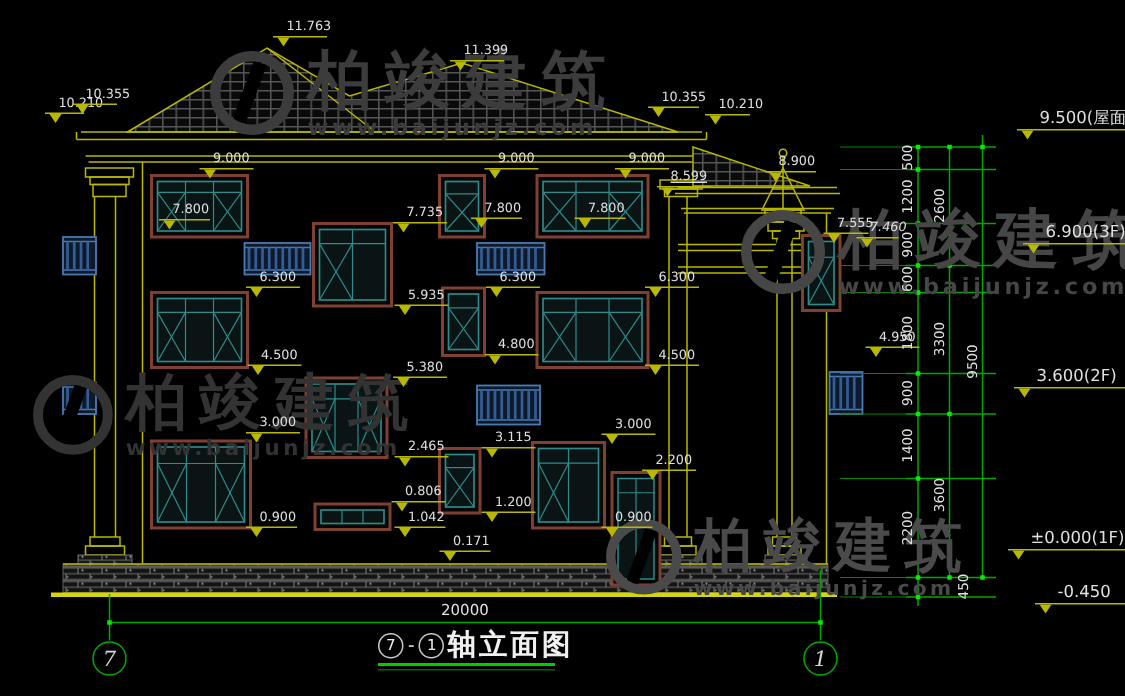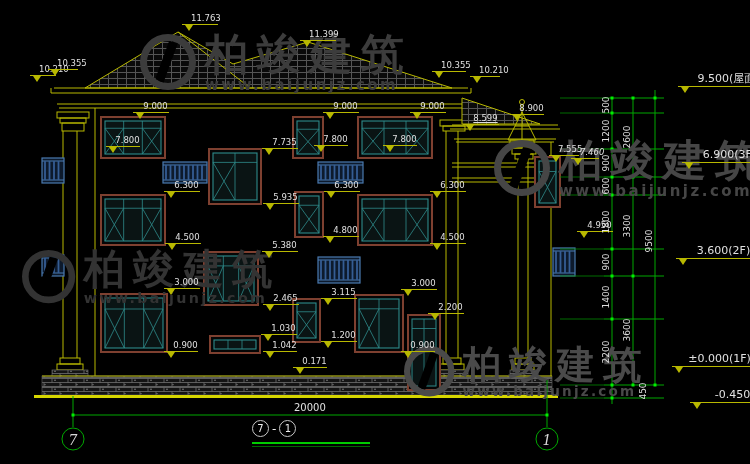"11.763" .em-t { text-align: center -> none }
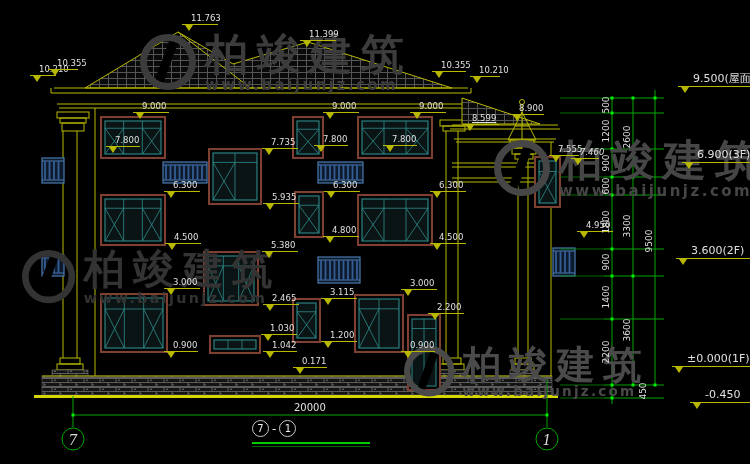"8.599" div.em { left: 463px -> 438px }
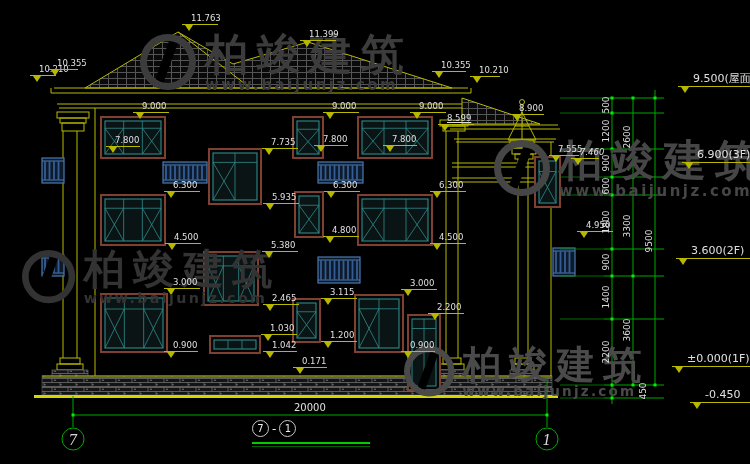"1.030" span.em-t { text: 1.030 -> 0.806 }
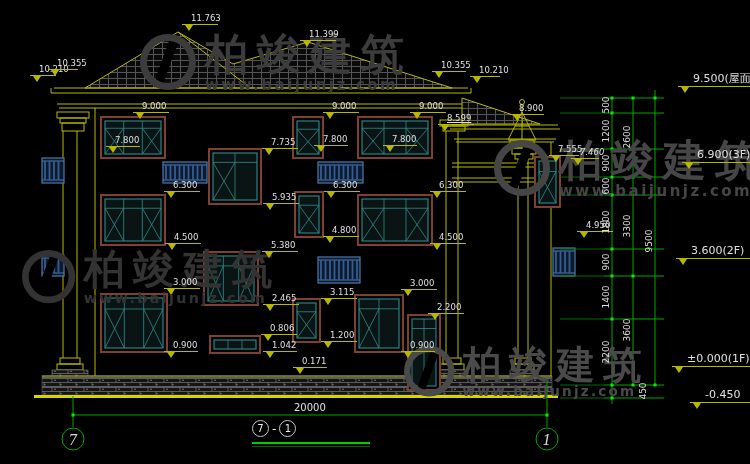"轴立面图" span.name { html: none -> <span>轴立面图</span> }
